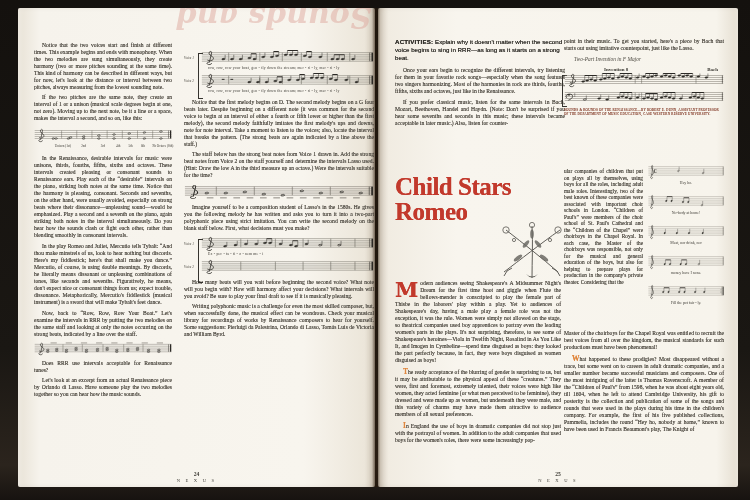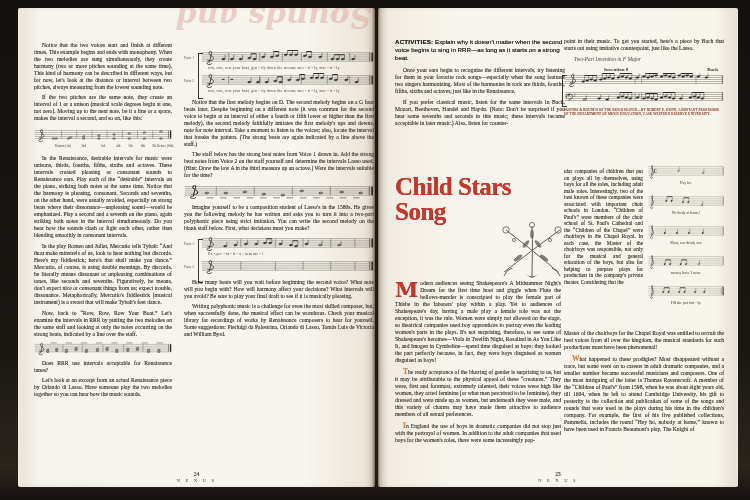"Song" div.title-line { text: Song -> Romeo }
